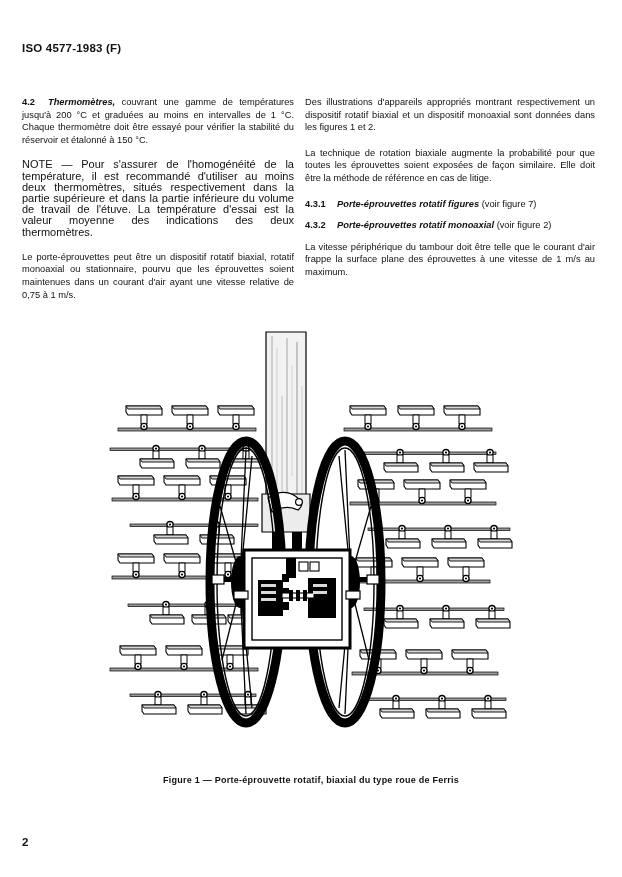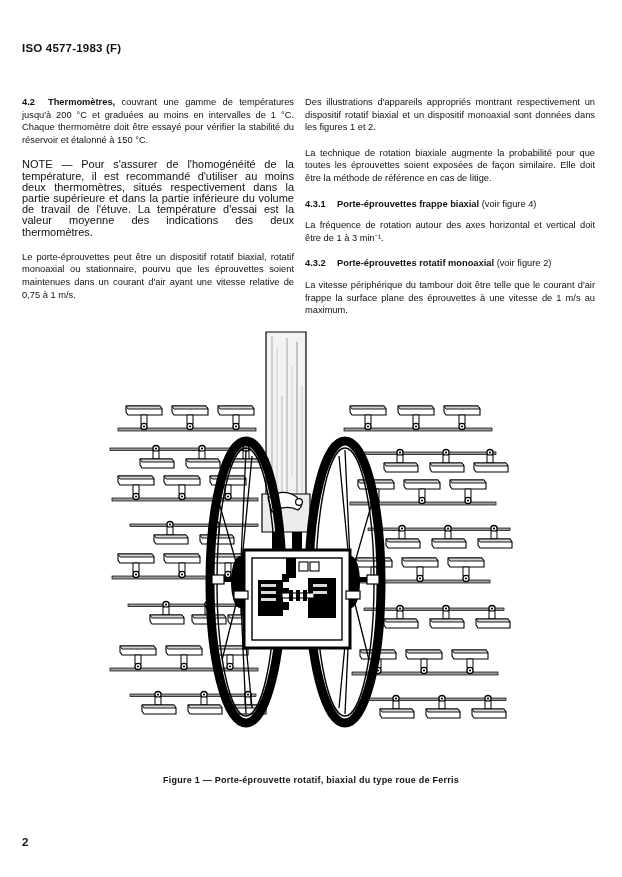"Thermomètres," .ttl { font-style: none -> italic }
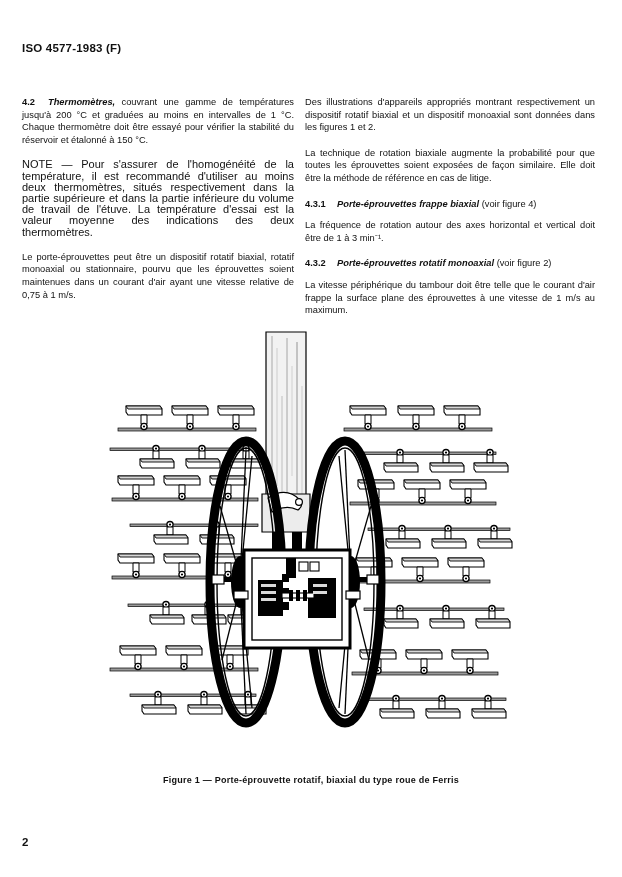"Porte-éprouvettes frappe biaxial" span.ttl { text: frappe biaxial -> rotatif figures }
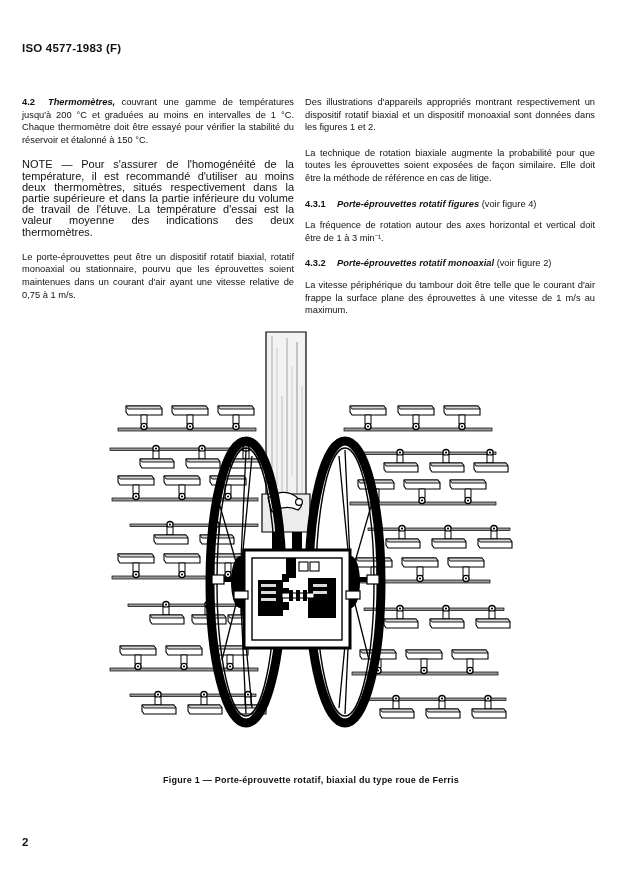"(voir figure 4)" span { text: 4 -> 7 }
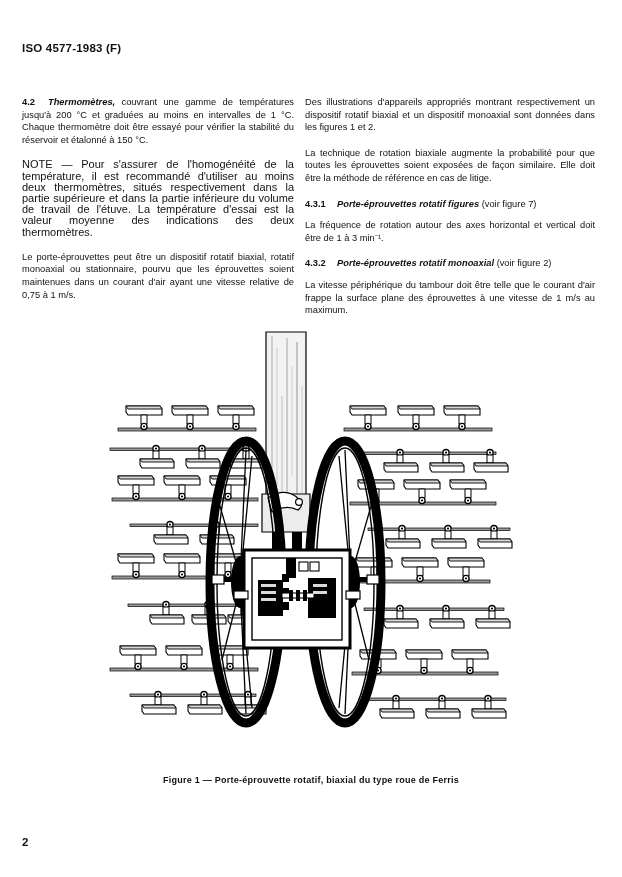"La fréquence de rotation autour" p.body { html: <p>La fréquence de rotation autour des axes horizontal et vertical doit être de 1 à 3 min⁻¹.</p> -> none }
